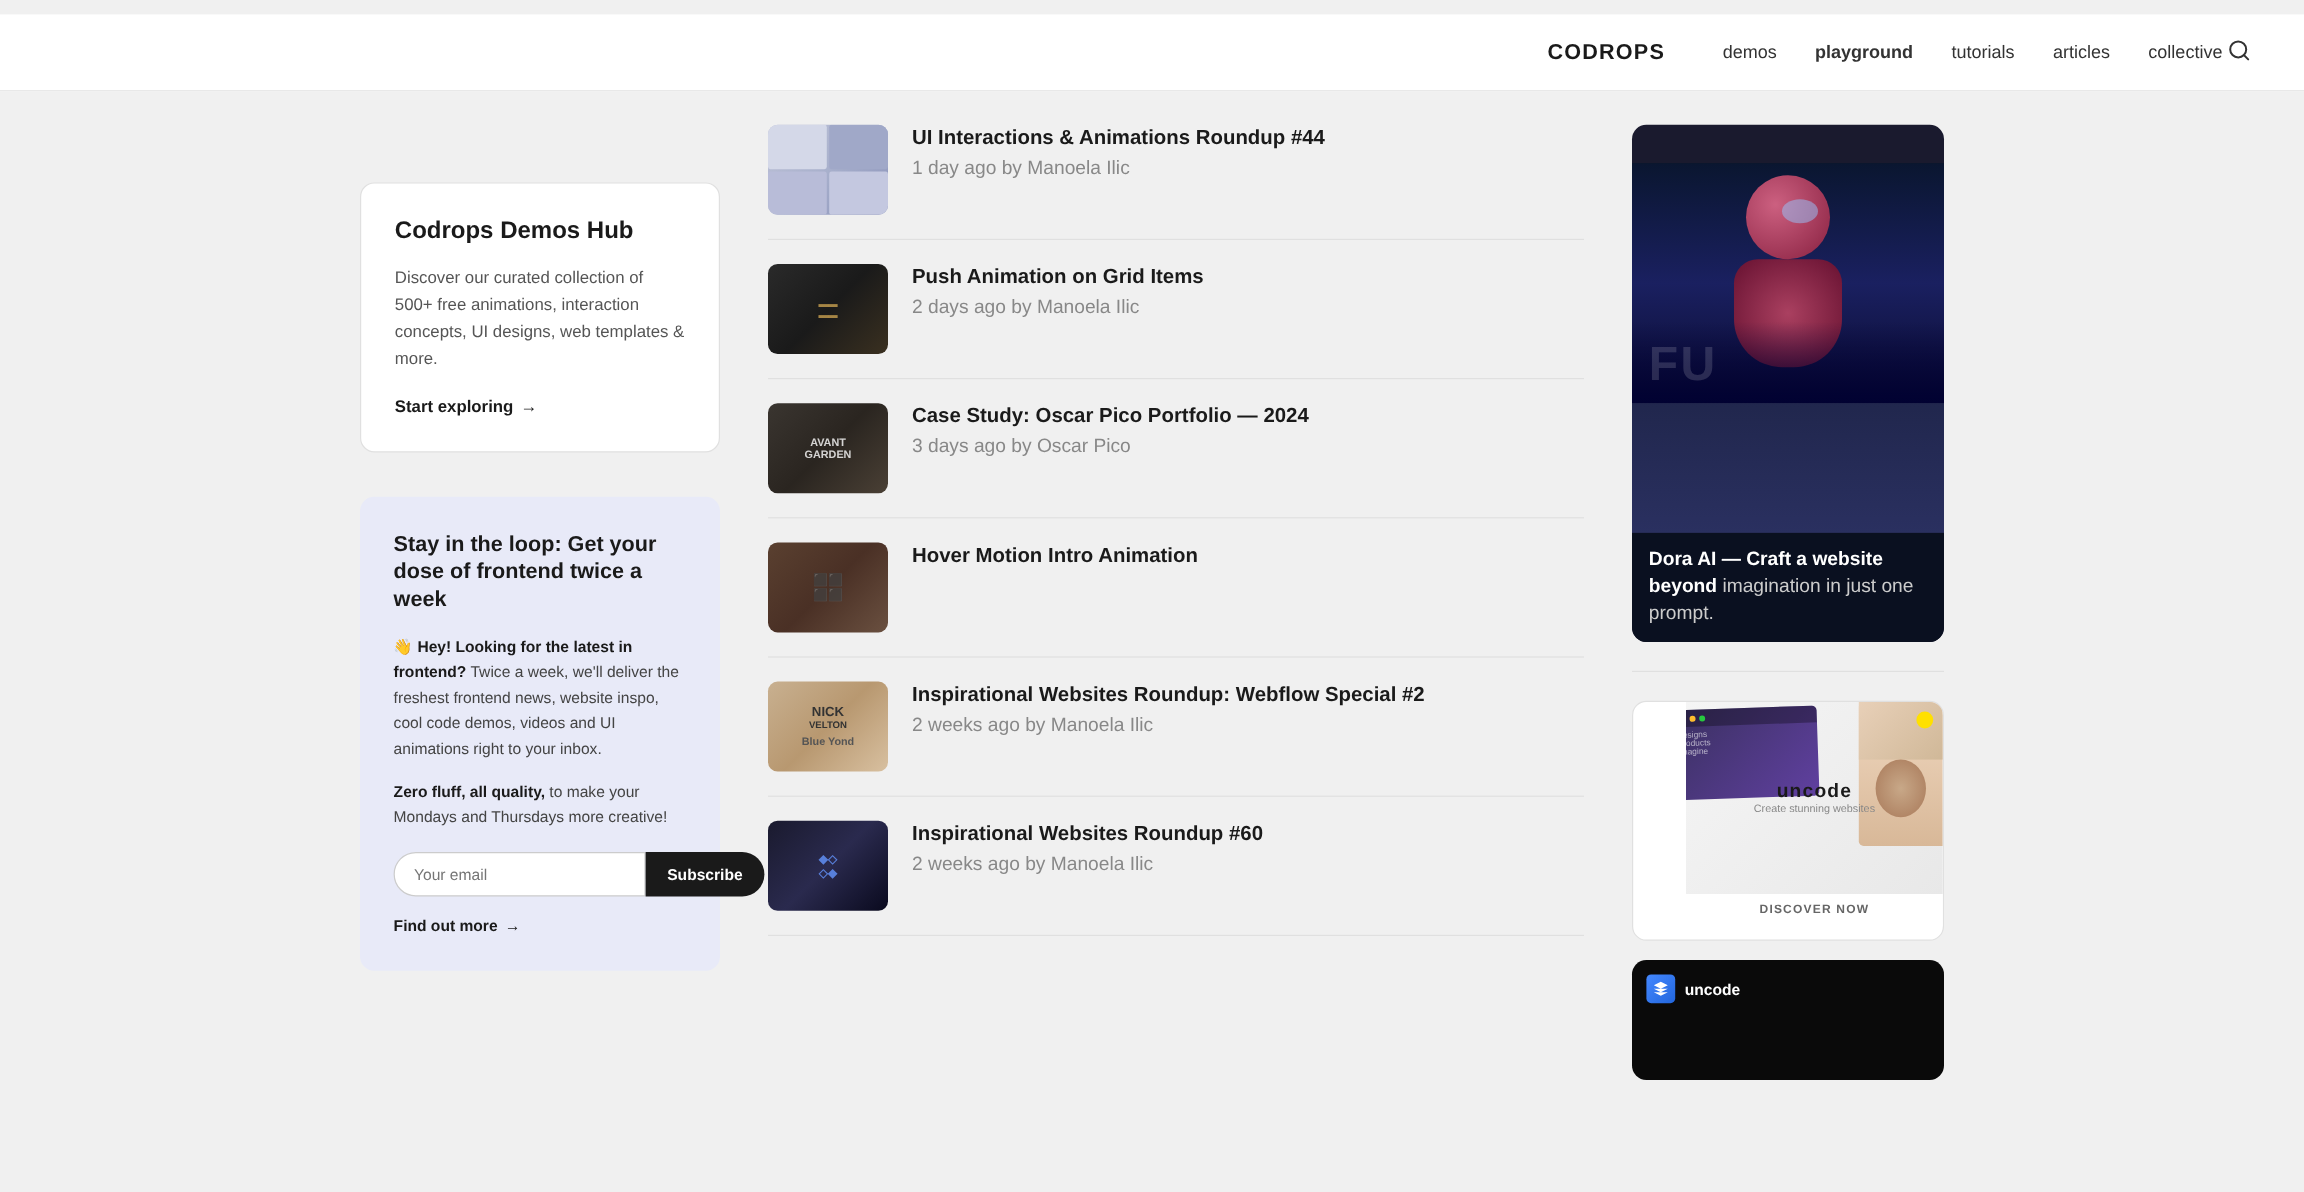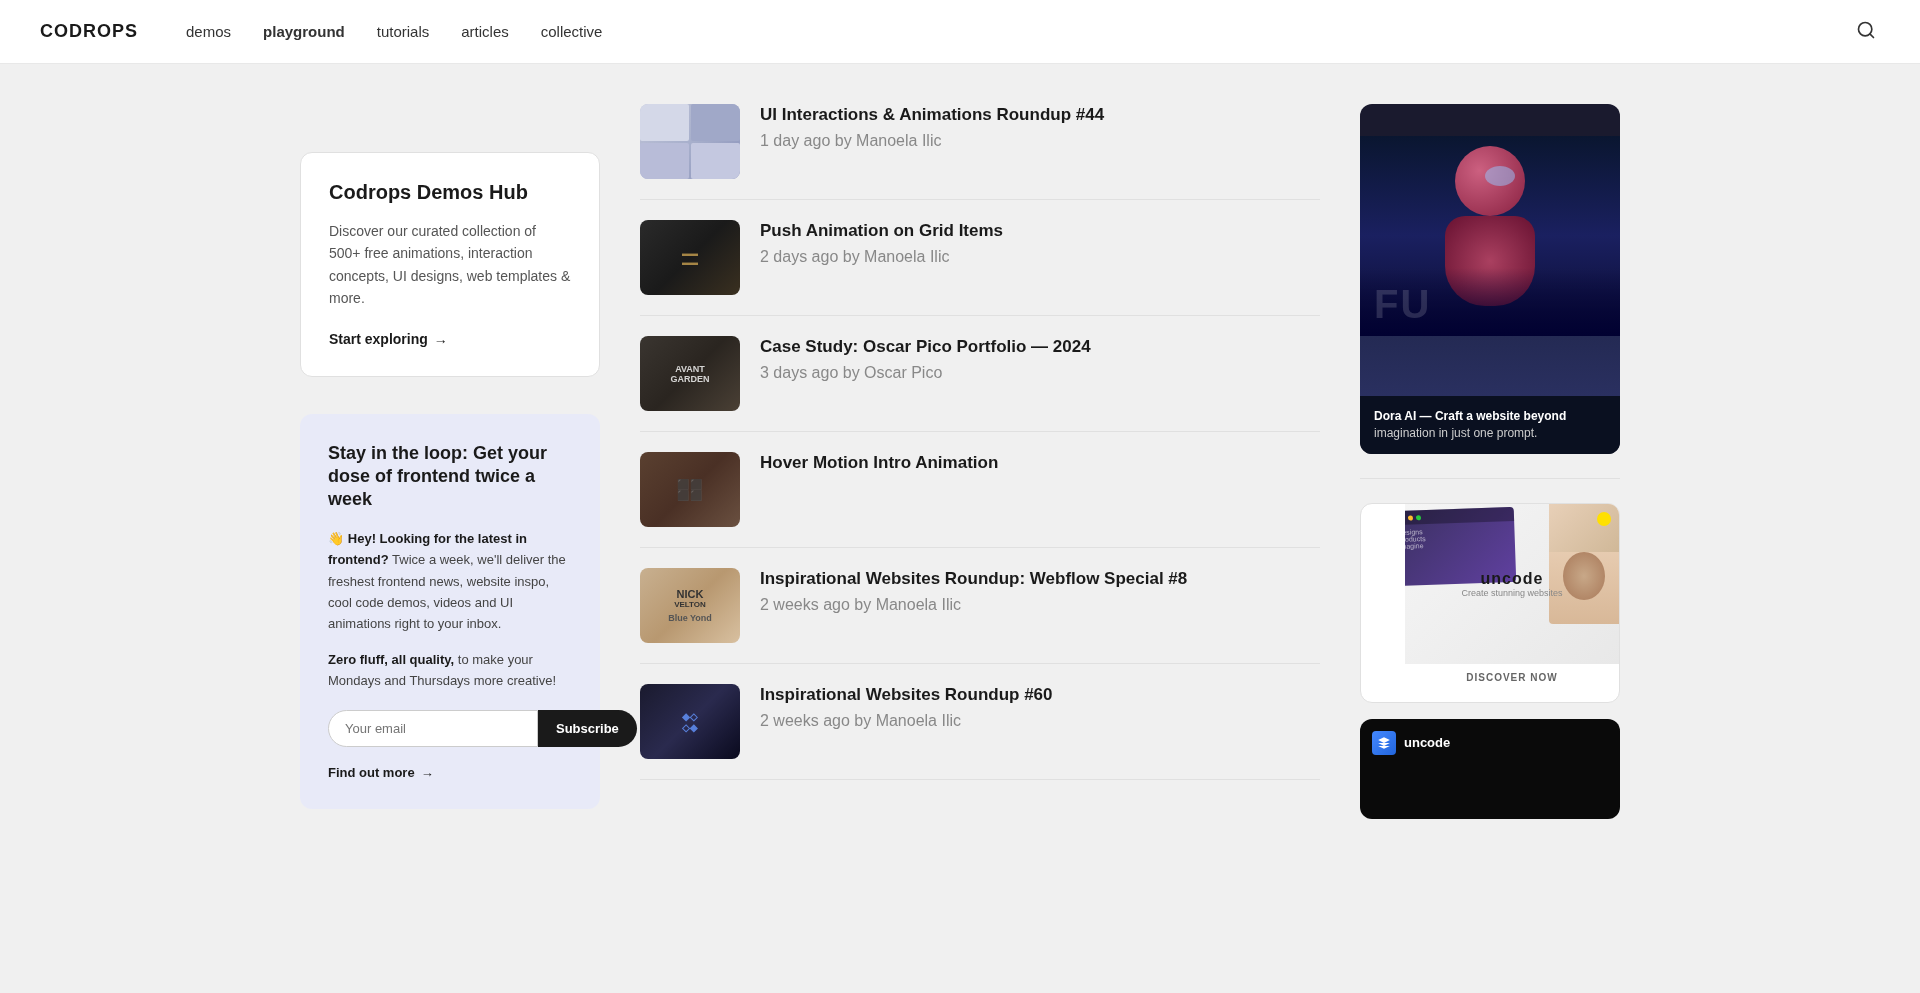"CODROPS" header { justify-content: space-between -> flex-end; top: 0 -> 12px }
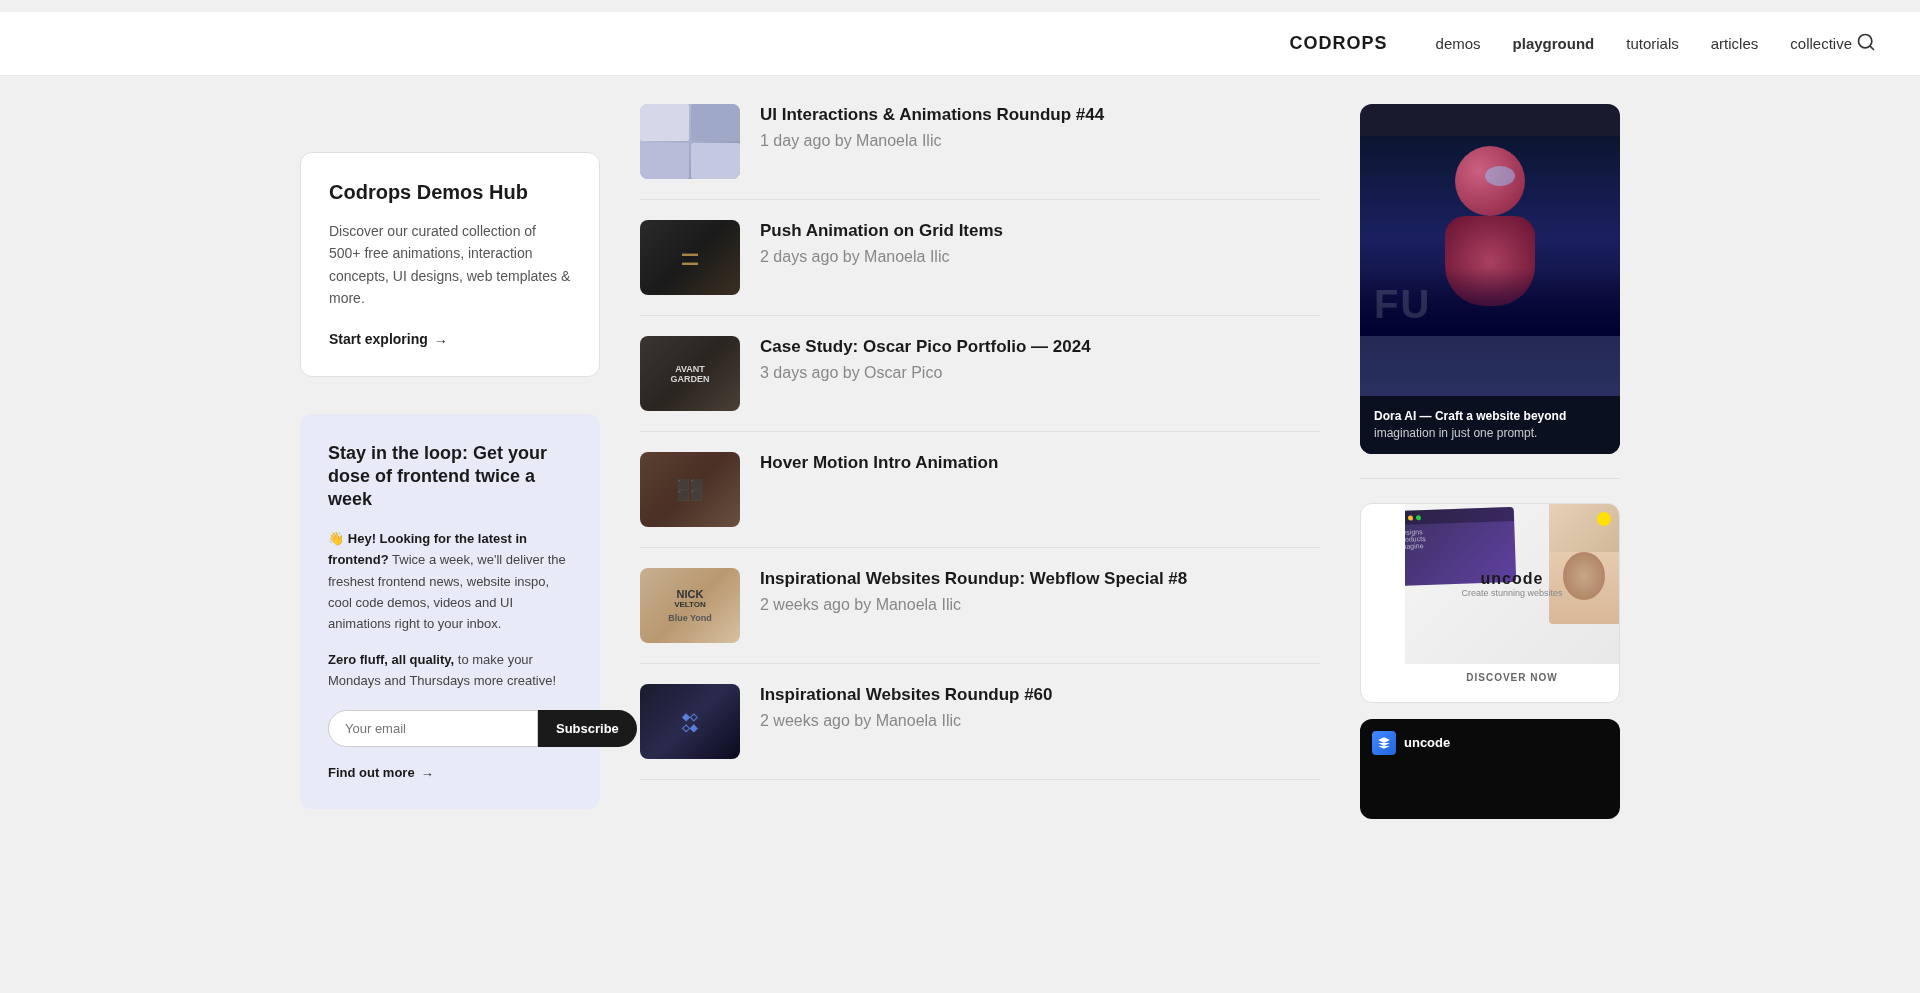"FU" .ad-card-1 { height: 260px -> 308px }
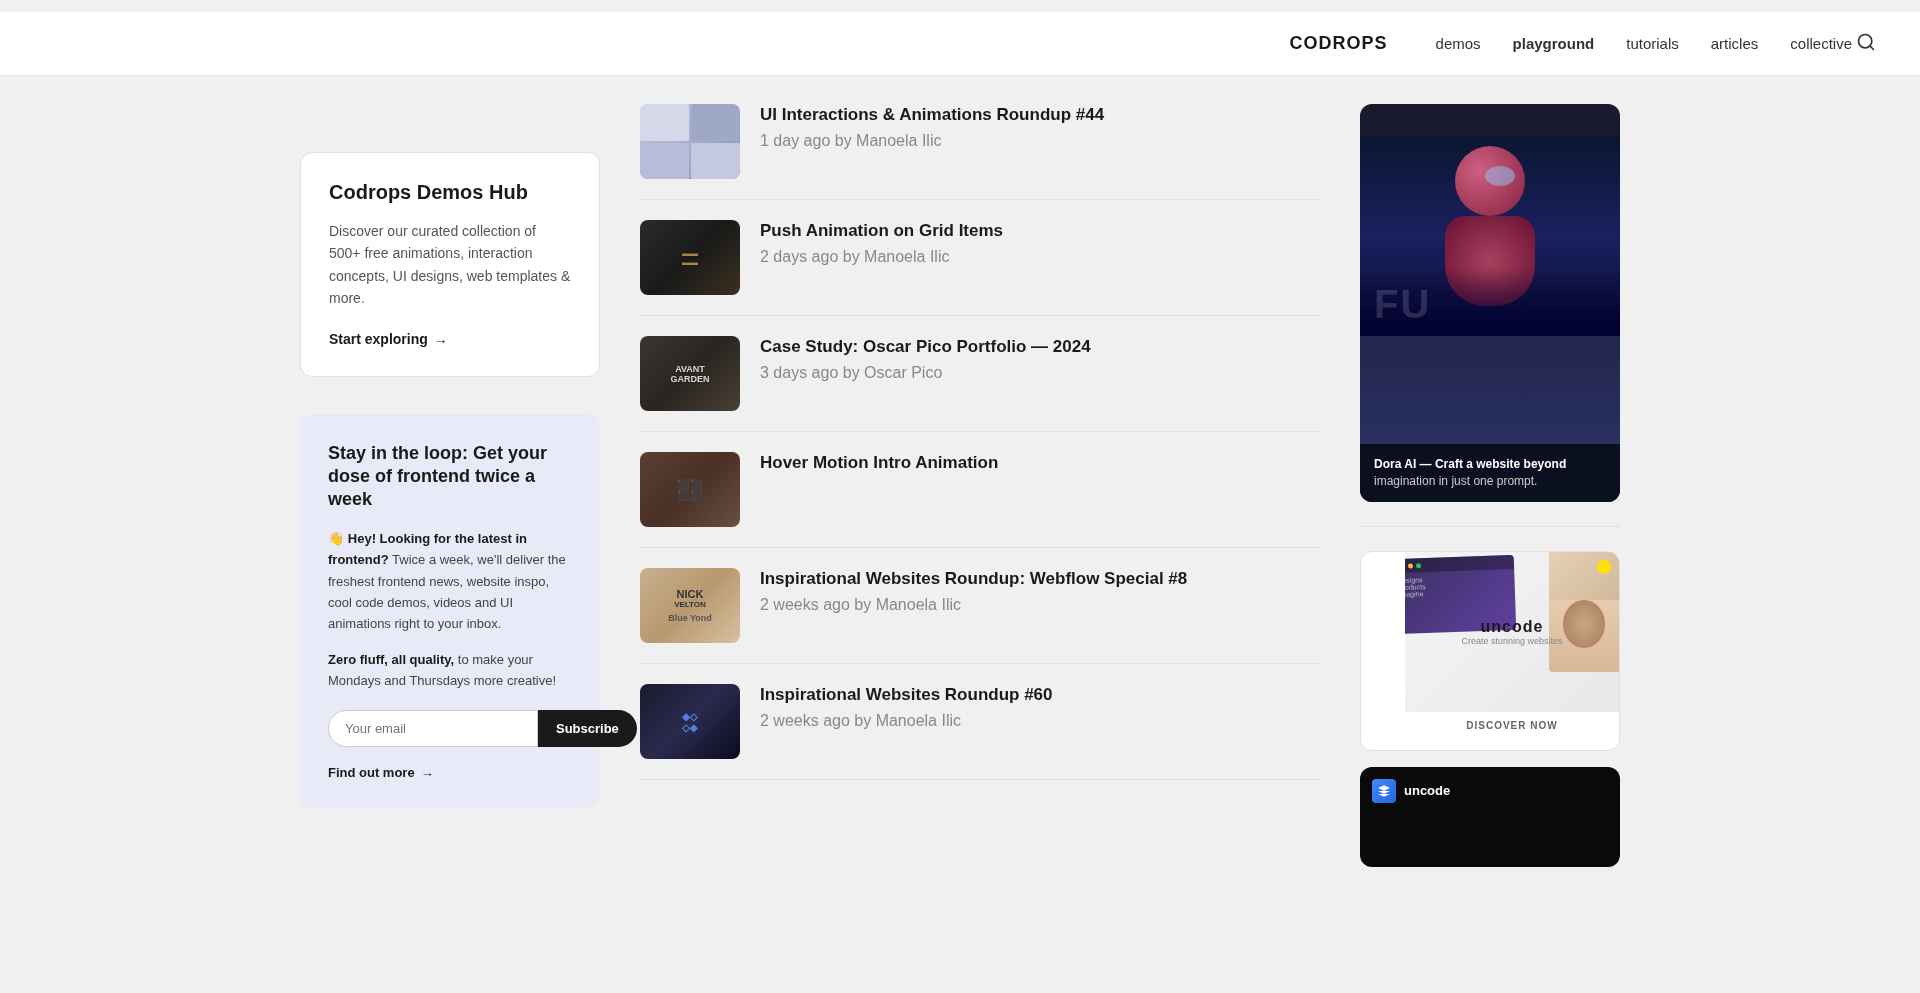"Dora AI — Craft a" .ad-footer-text { font-size: 12px -> 16px }
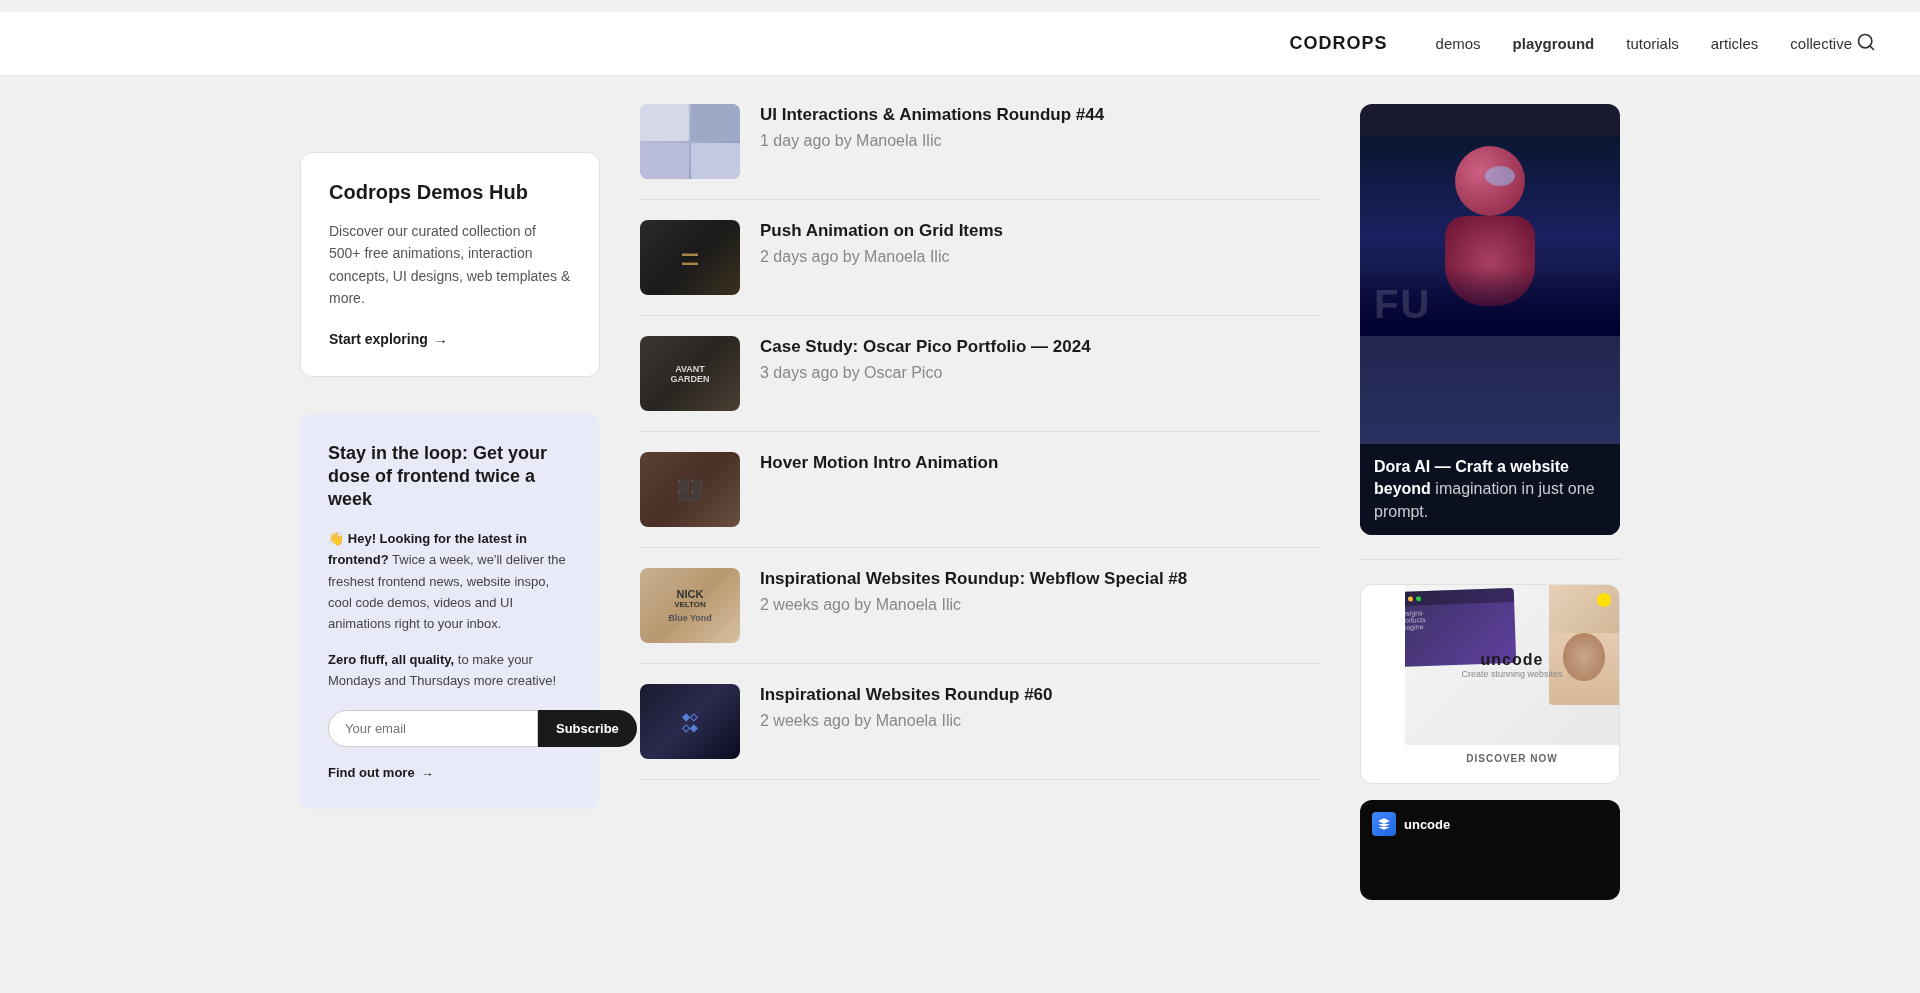"Inspirational Websites Roundup: Webflow" h3.feed-title { text: 8 -> 2 }
